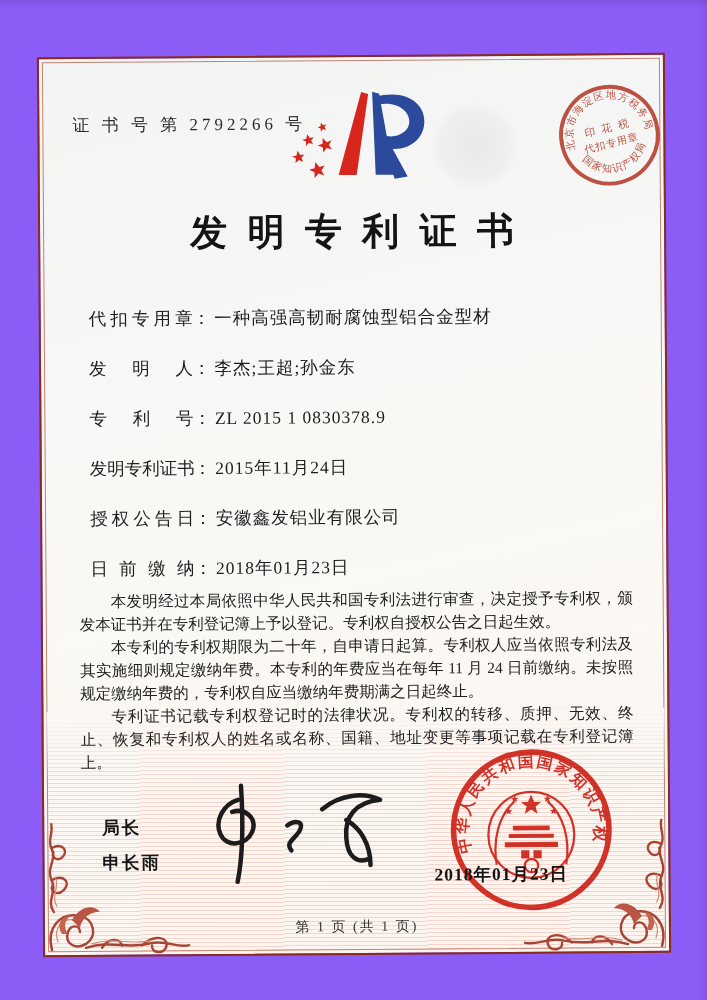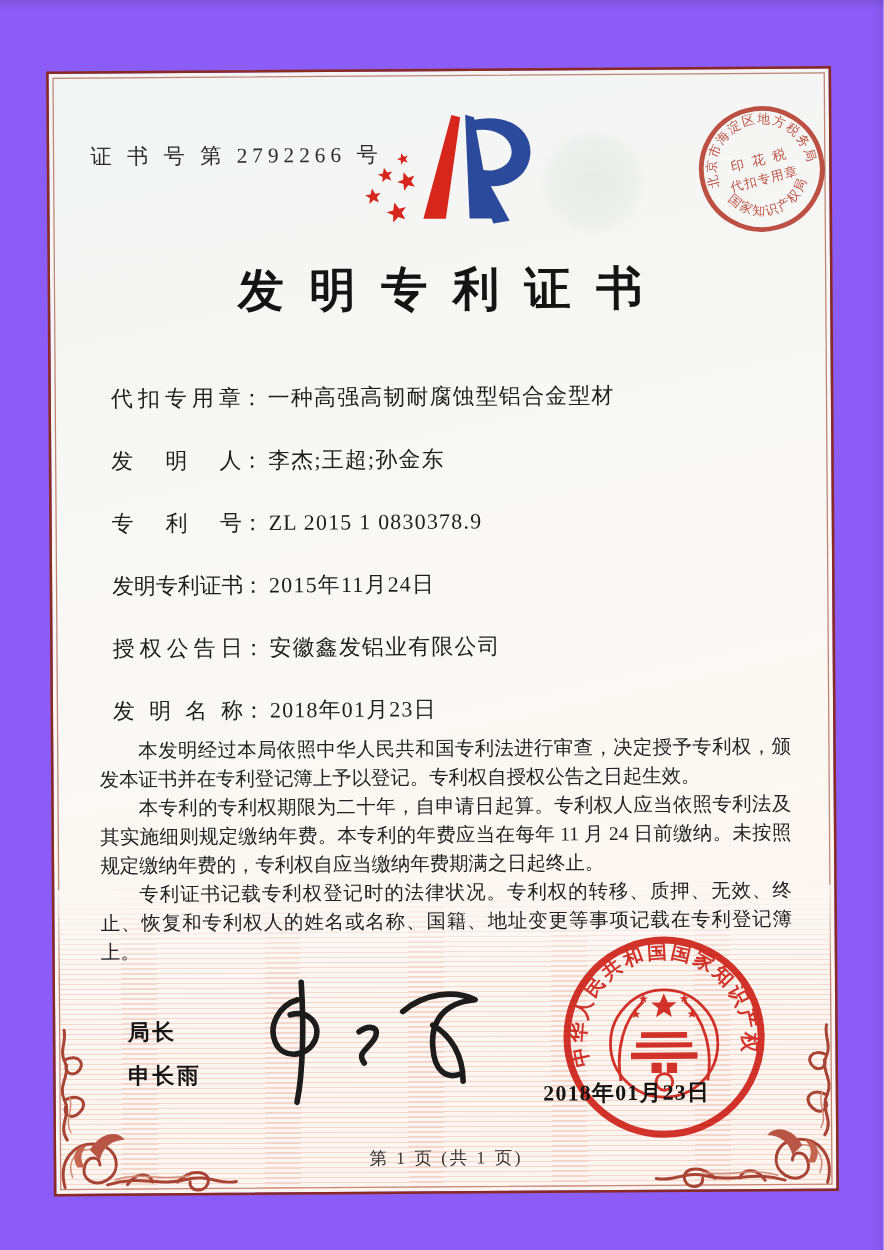"发明名称" span.f-label { text: 发明名称 -> 日前缴纳 }
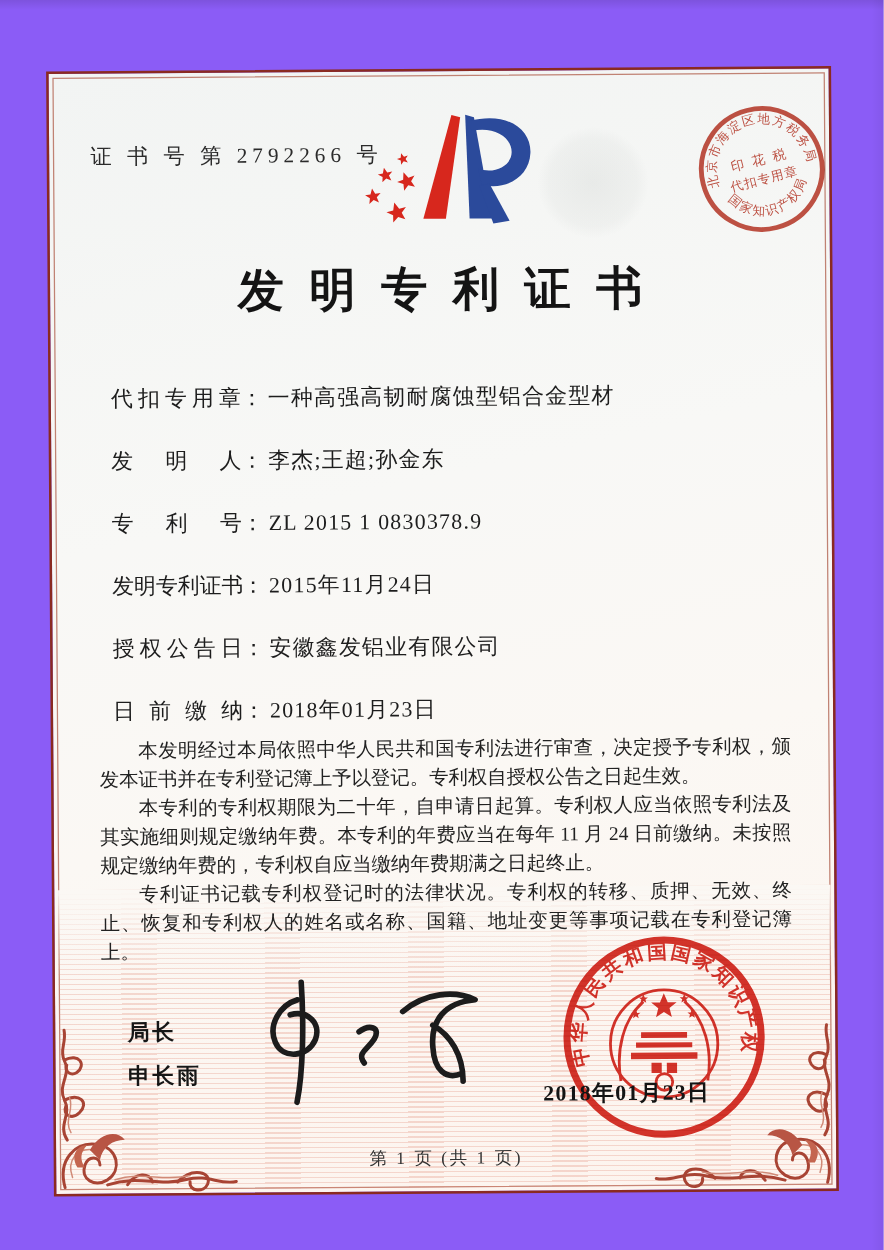"局长" .signoff { font-family: Liberation Mono, monospace -> Liberation Serif, serif }
